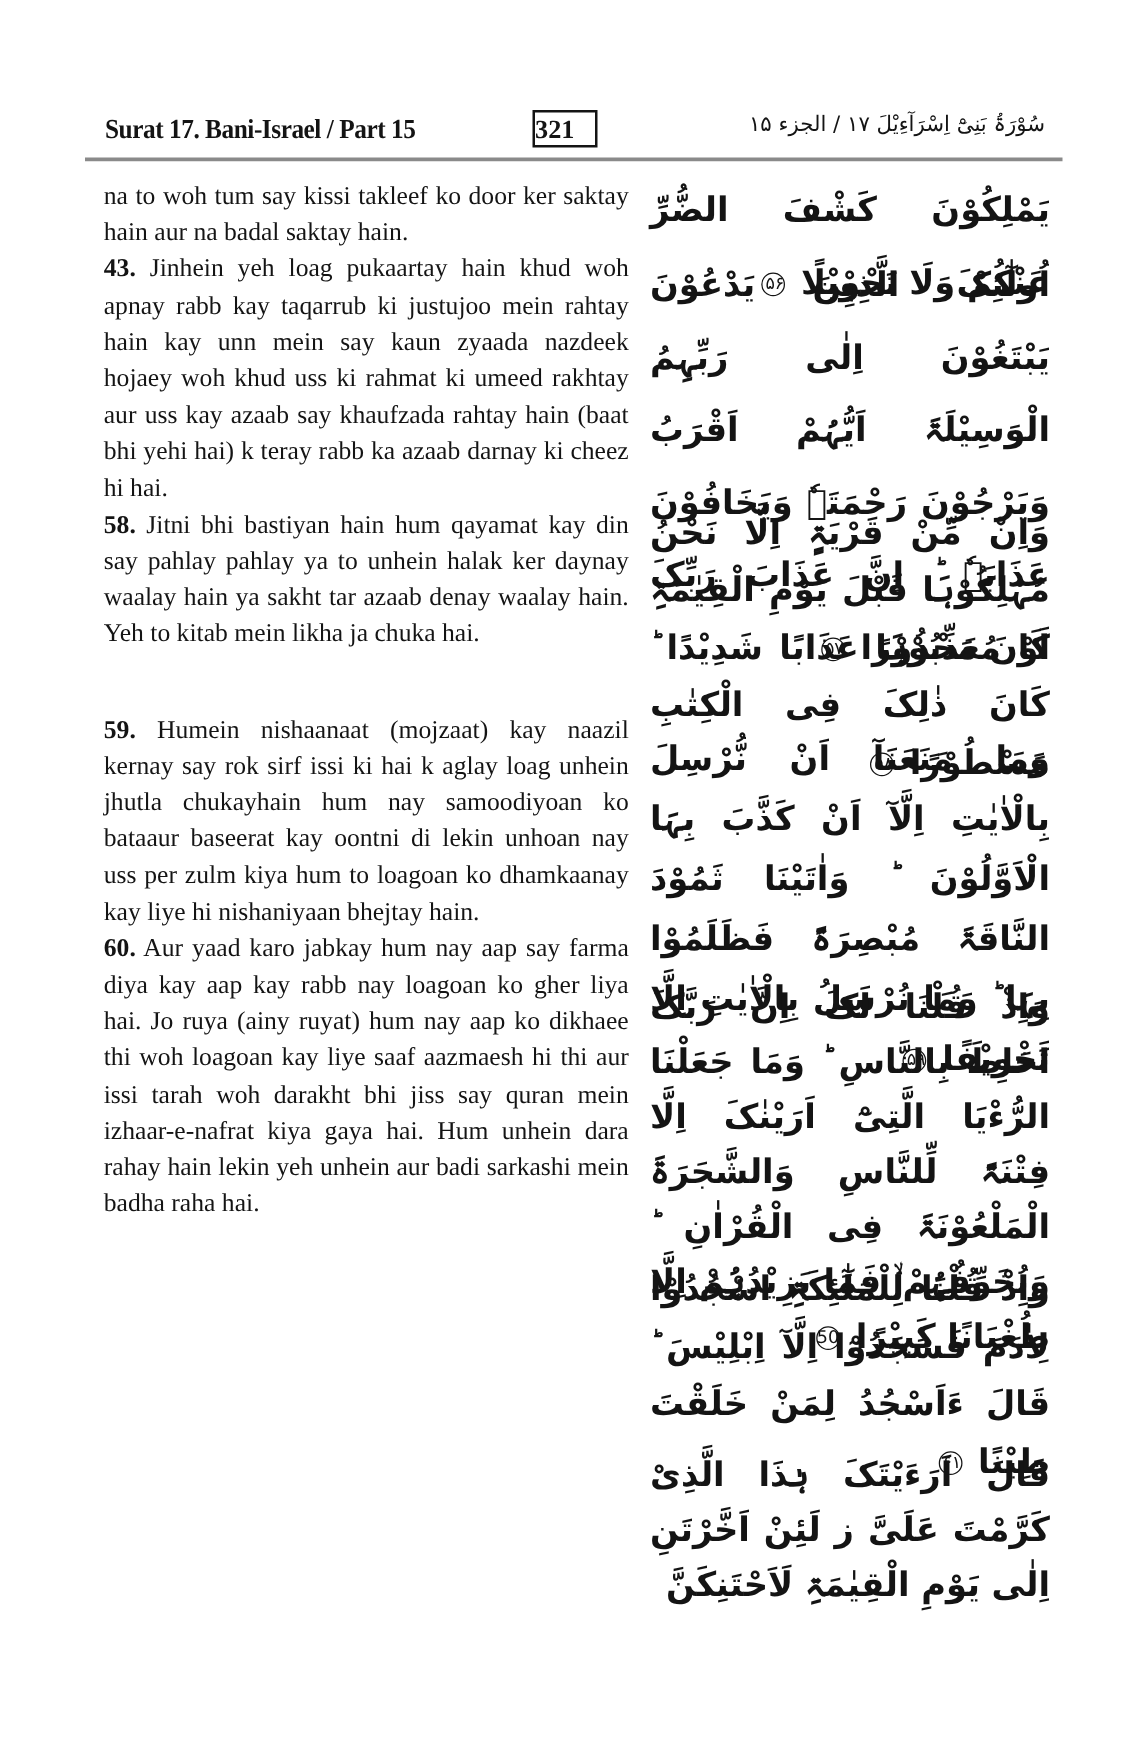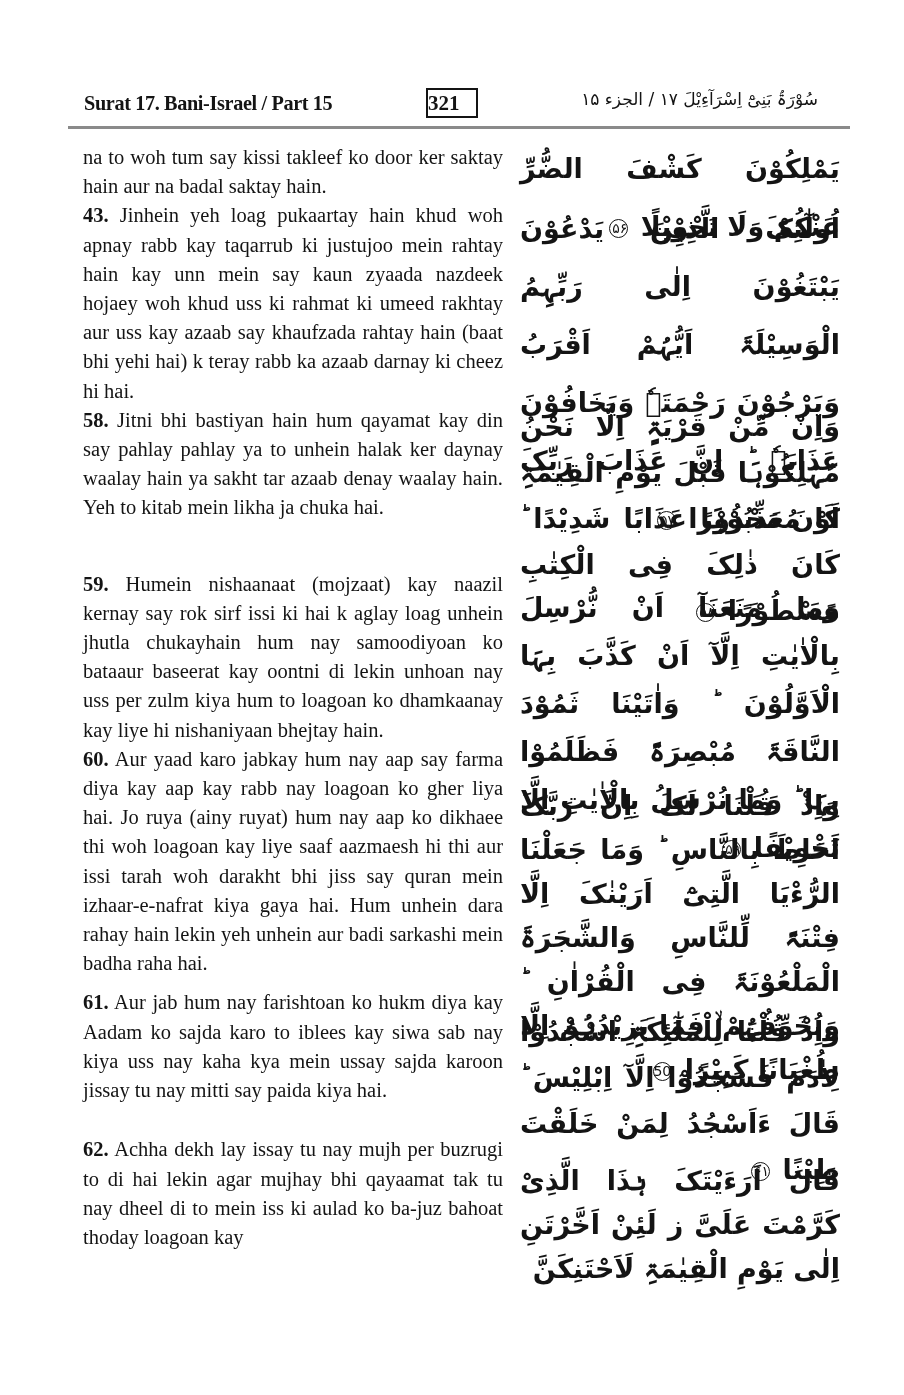"سُوْرَۃُ بَنِیْٓ اِسْرَآءِیْلَ ۱۷ /" .header-arabic { right: 32px -> 14px }
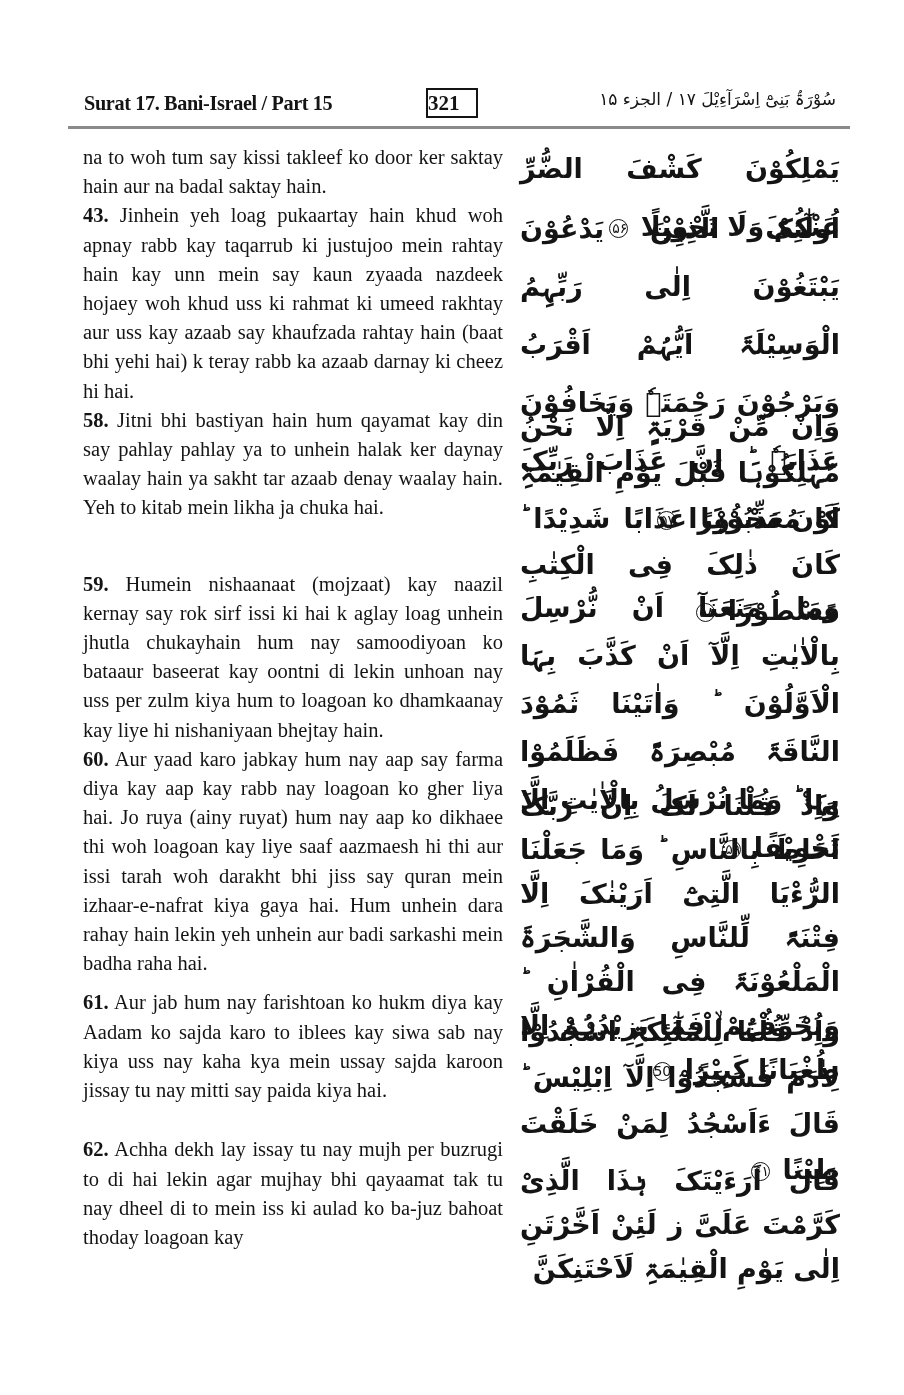"61. Aur jab hum nay" p.verse { html: <p> <span>61.</span> <span>Aur jab hum nay farishtoan ko hukm diya kay Aadam ko sajda karo to iblees kay siwa sab nay kiya uss nay kaha kya mein ussay sajda karoon jissay tu nay mitti say paida kiya hai.</span> </p> -> none }
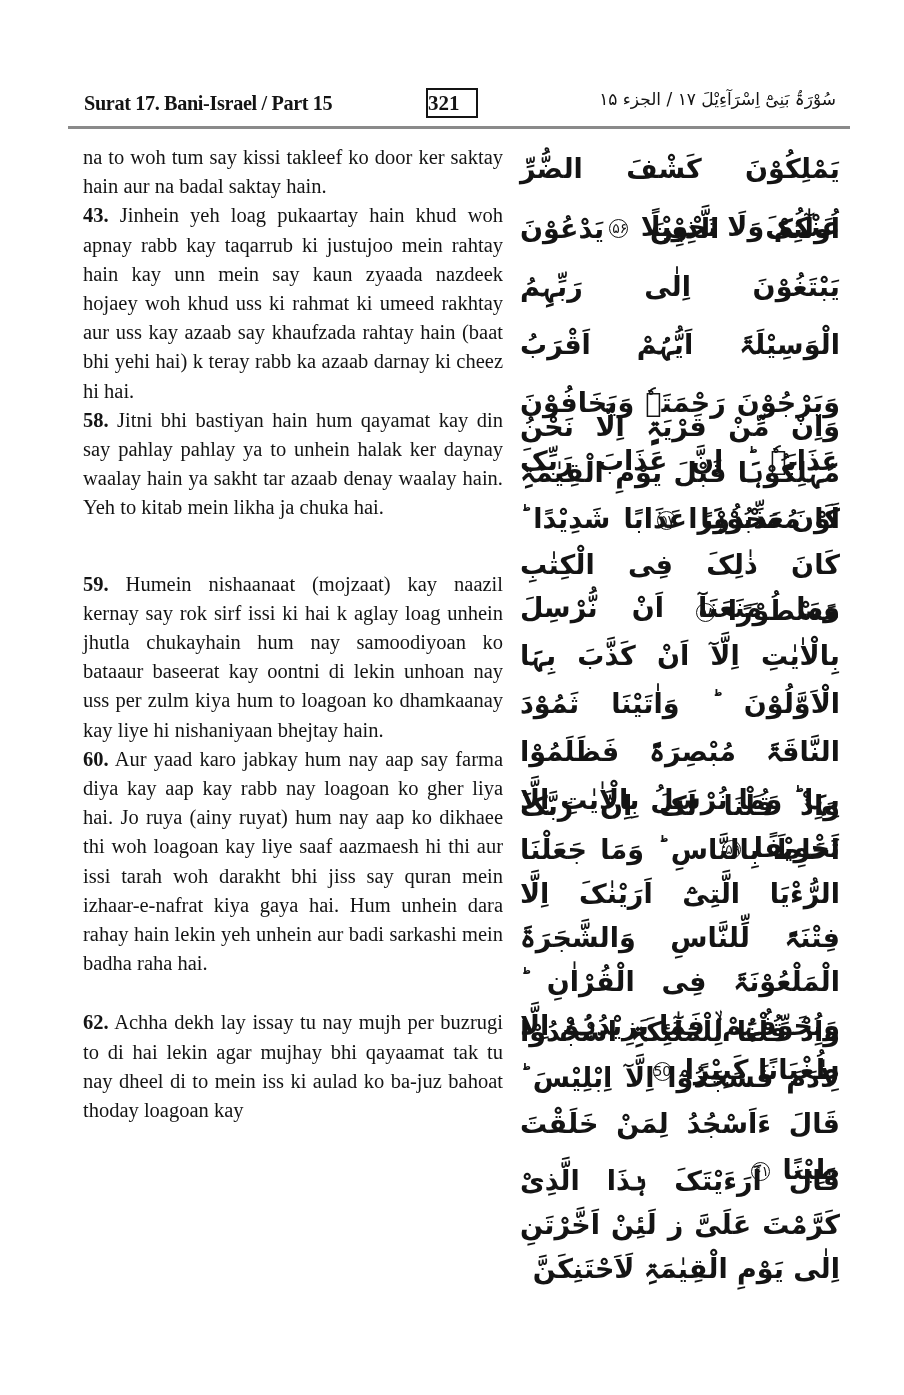"62. Achha dekh lay issay" p.verse { html: <p> <span>62.</span> <span>Achha dekh lay issay tu nay mujh per buzrugi to di hai lekin agar mujhay bhi qayaamat tak tu nay dheel di to mein iss ki aulad ko ba-juz bahoat thoday loagoan kay</span> </p> -> none }
